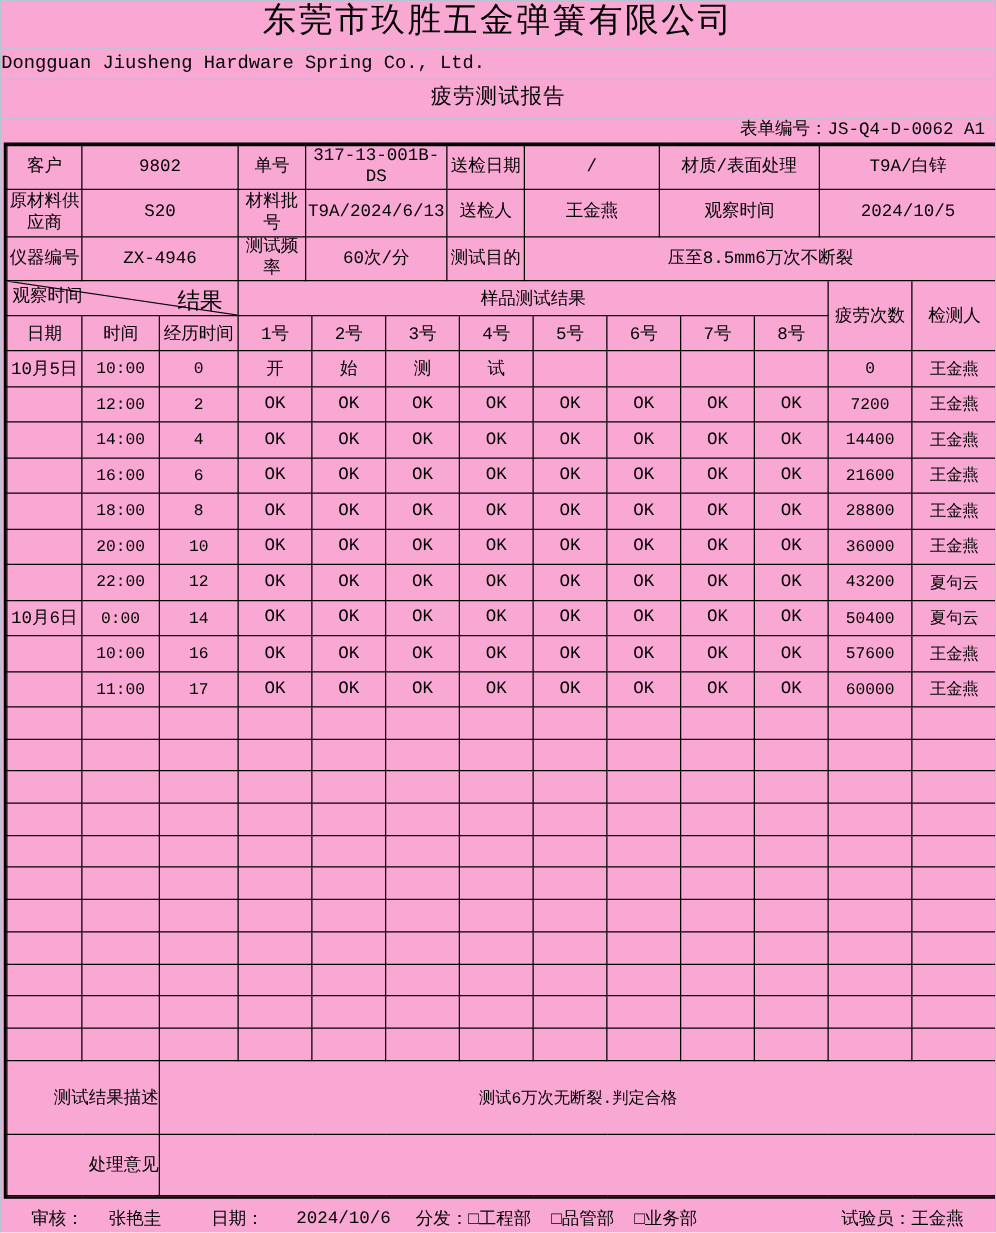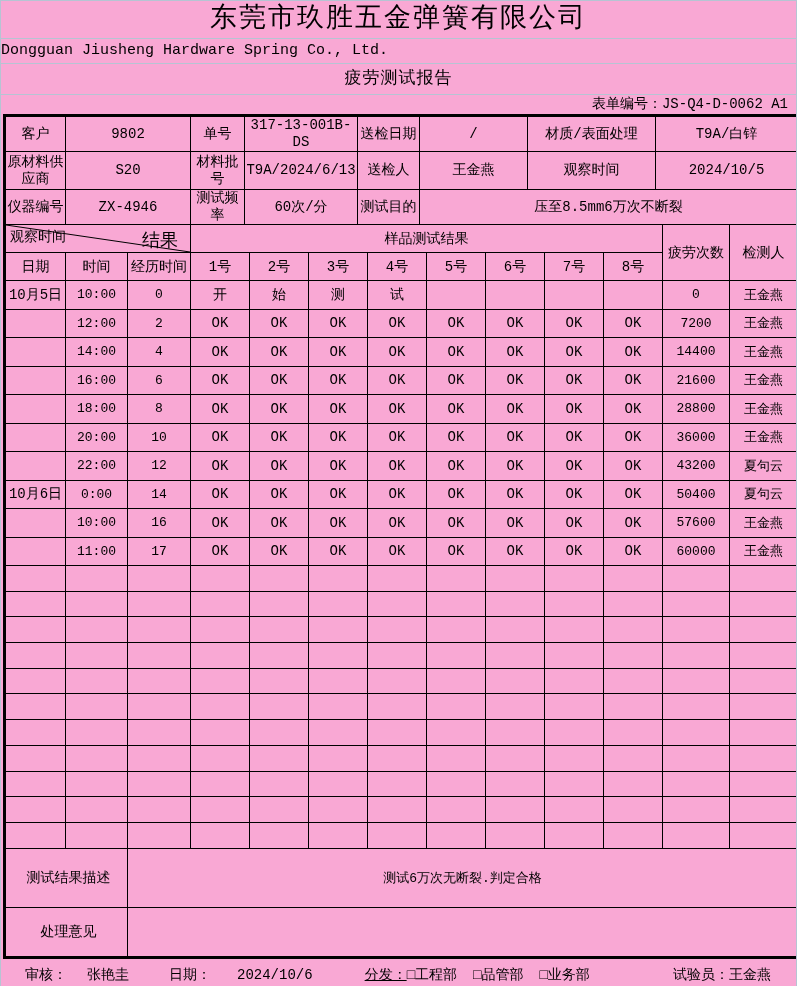"测试结果描述" td.sum-label { text-align: center -> right }
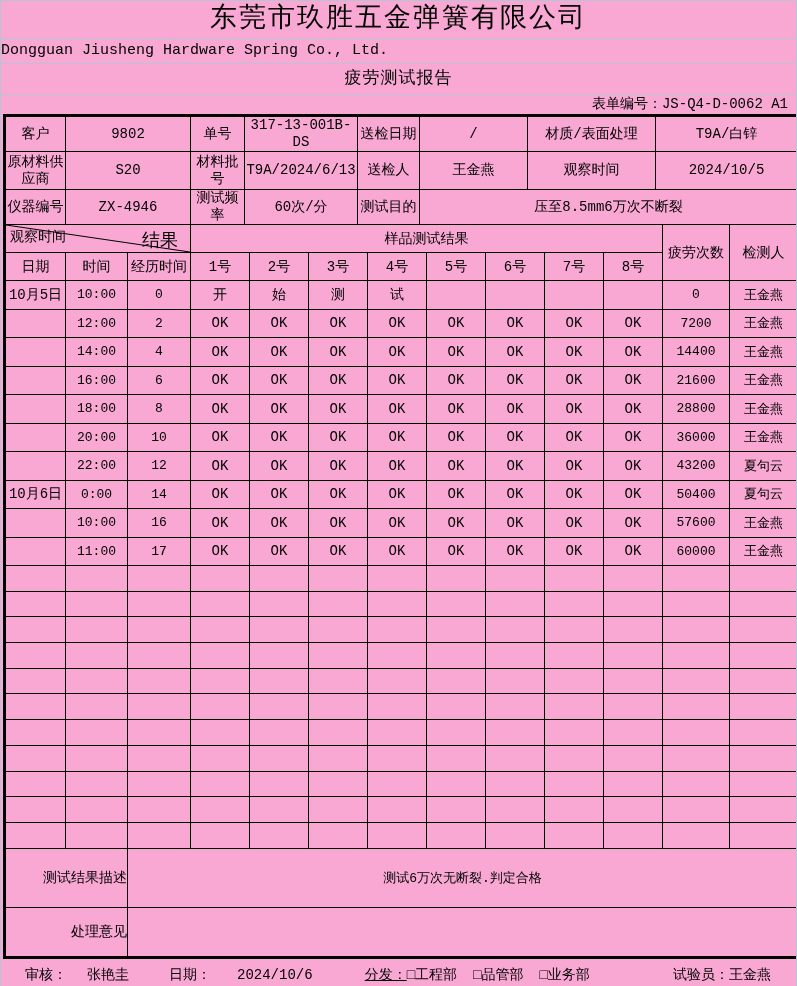"分发：" .f-dist-label { margin-left: 52px -> 20px; text-decoration: underline -> none }
